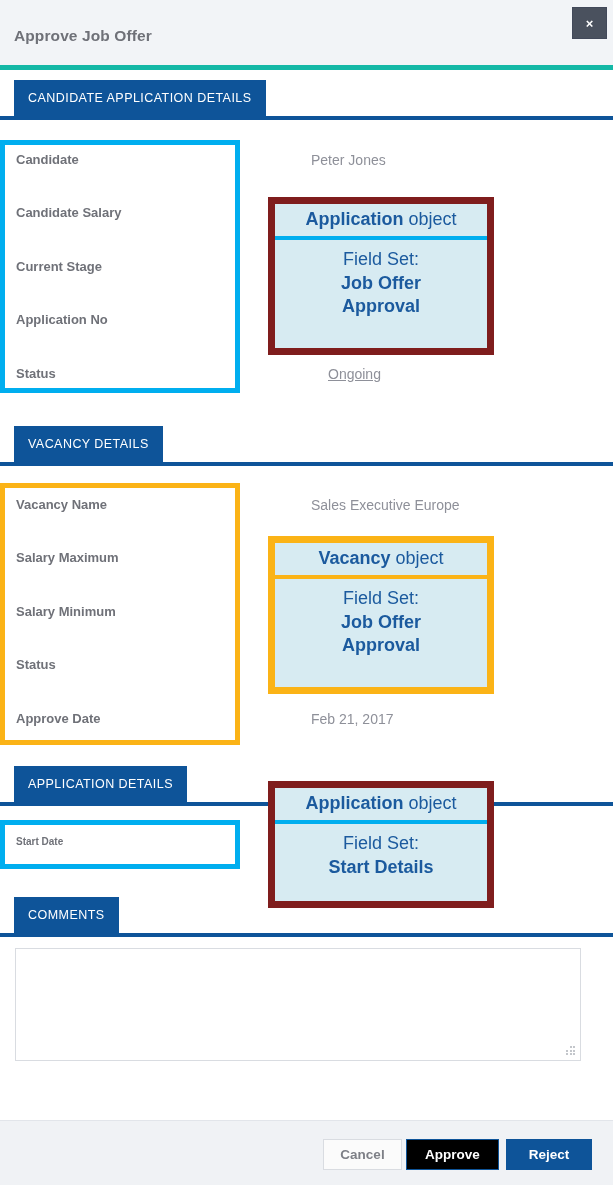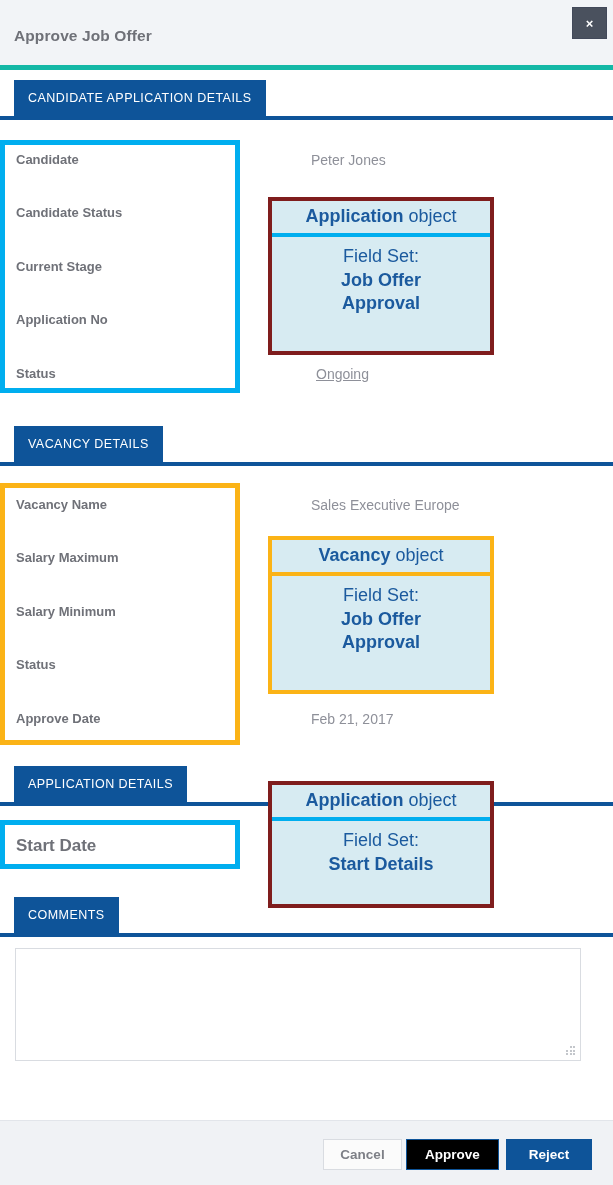"Candidate Status" div.field-label { text: Status -> Salary }
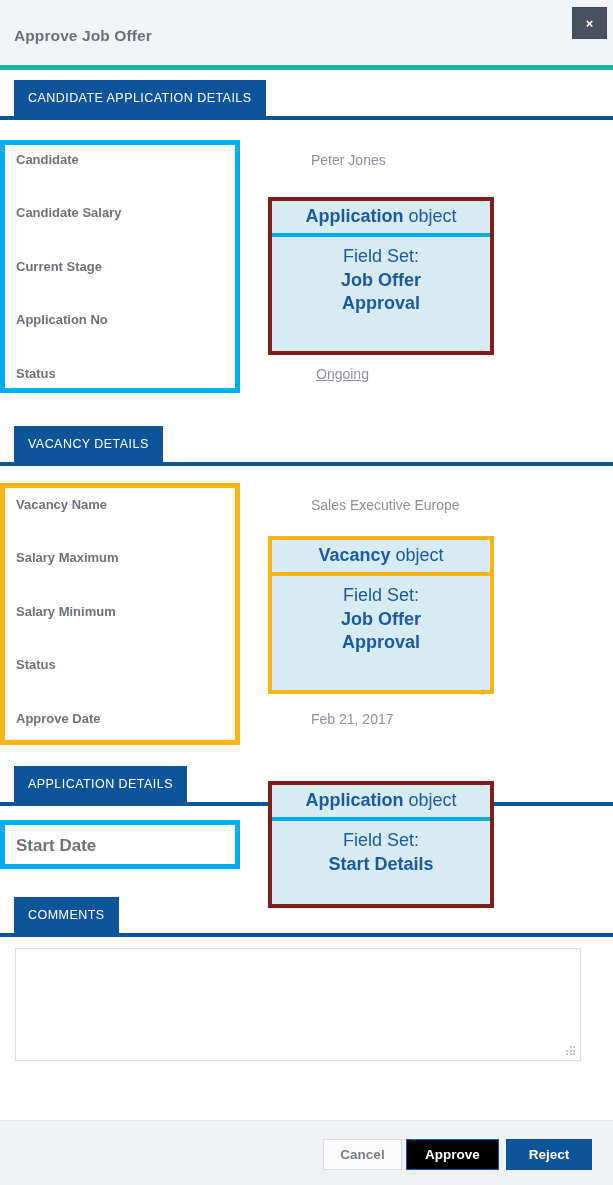"Application object" .callout { border: 4px solid #7f1d1d -> 7px solid #7f1d1d }
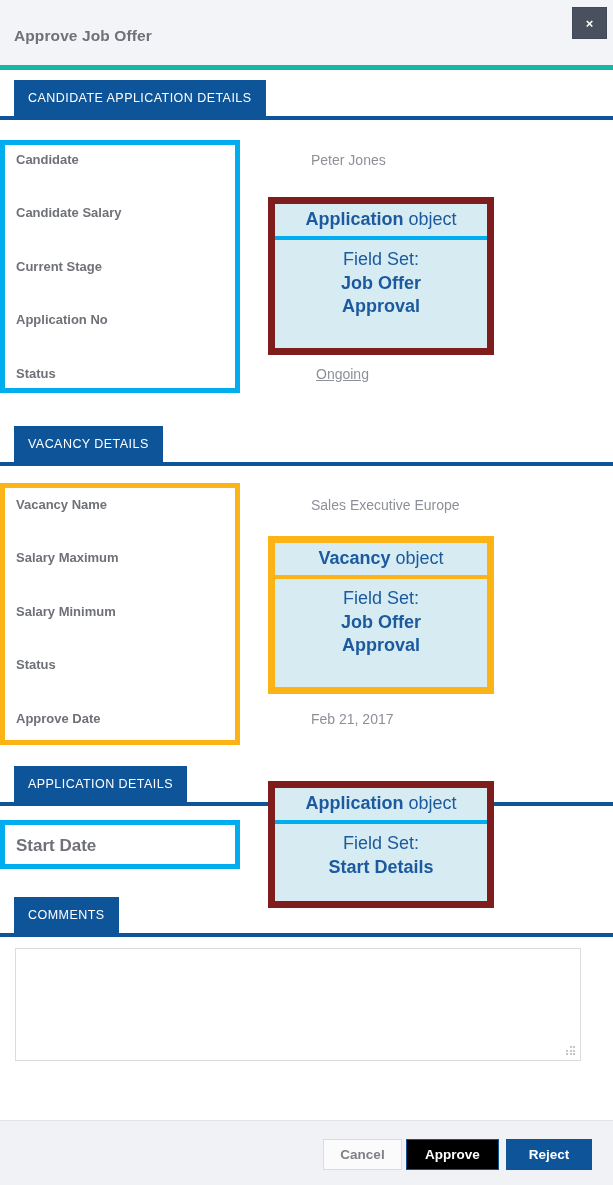"Ongoing" div.field-value { left: 316px -> 328px }
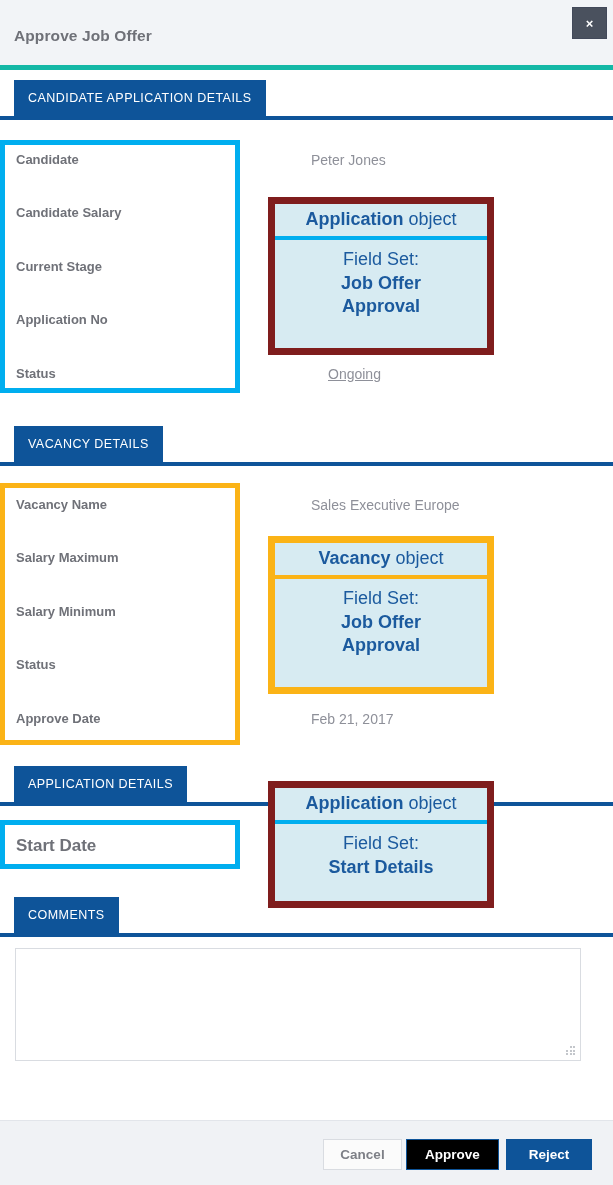"Start Date" .startdate-label { font-size: 17px -> 10px }
